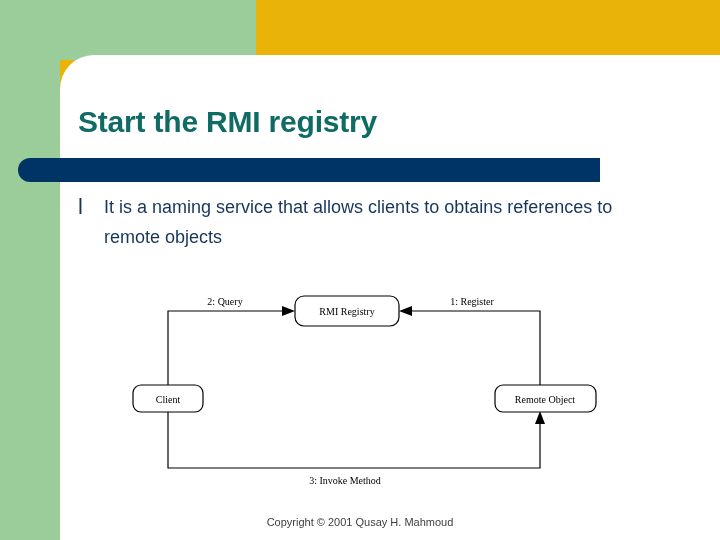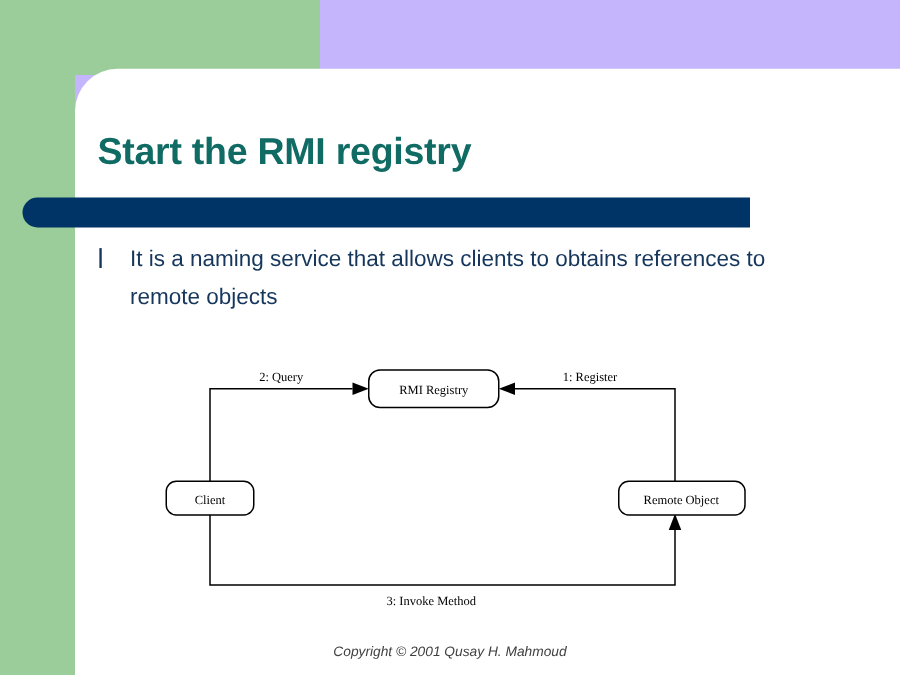"Start the RMI registry" #slide { background: #c4b5fd -> #eab308 }
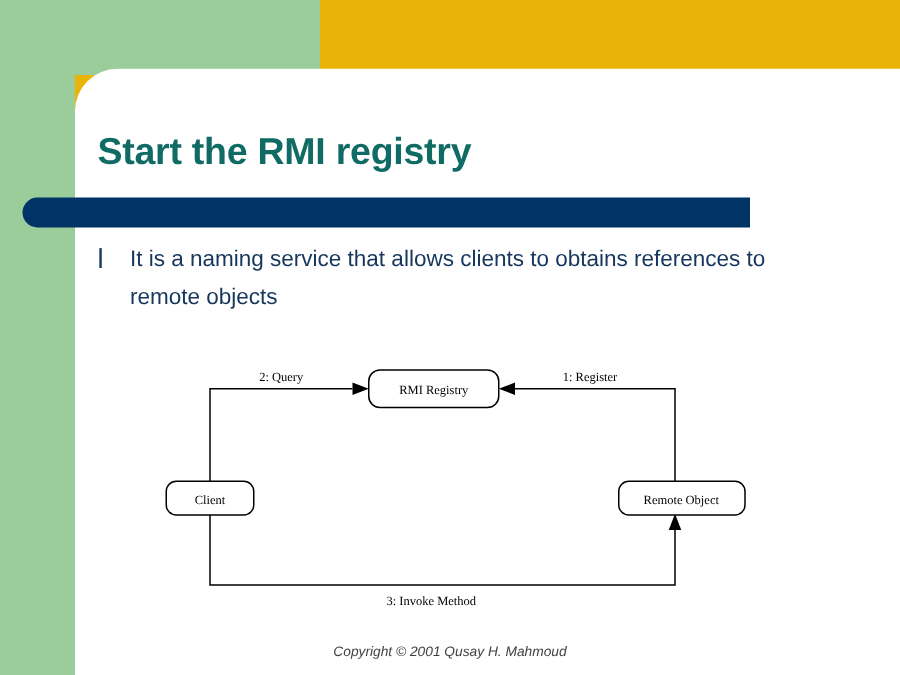"Copyright © 2001 Qusay H." .footer { font-style: italic -> none }
